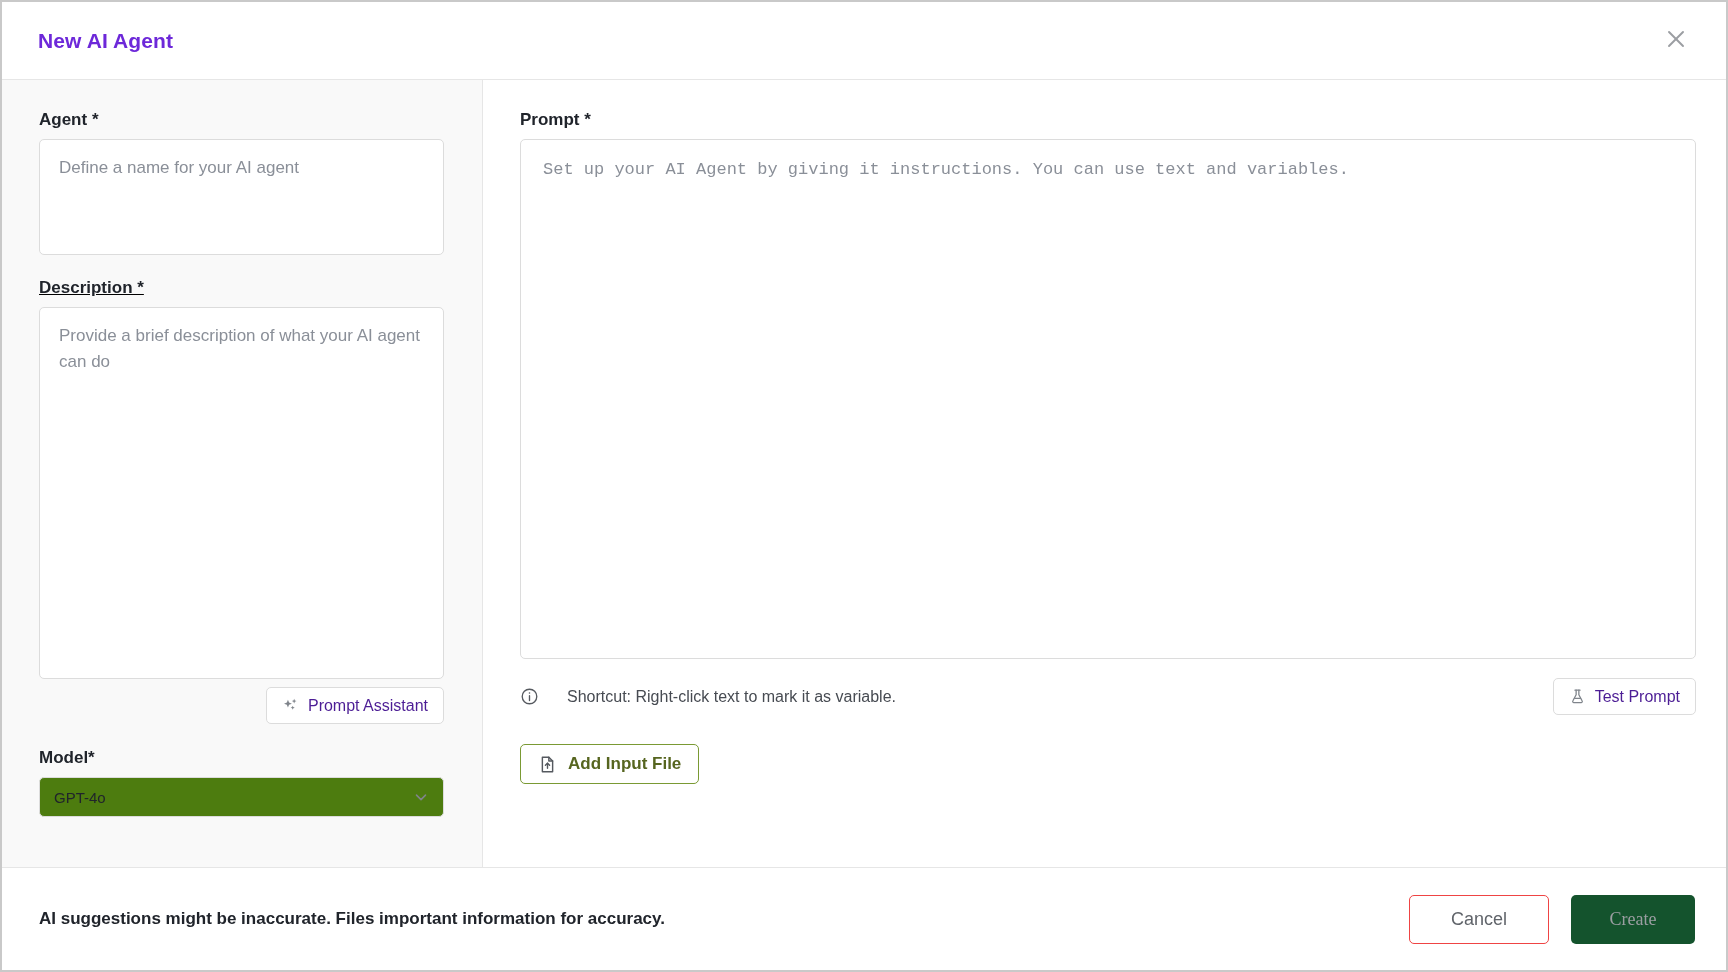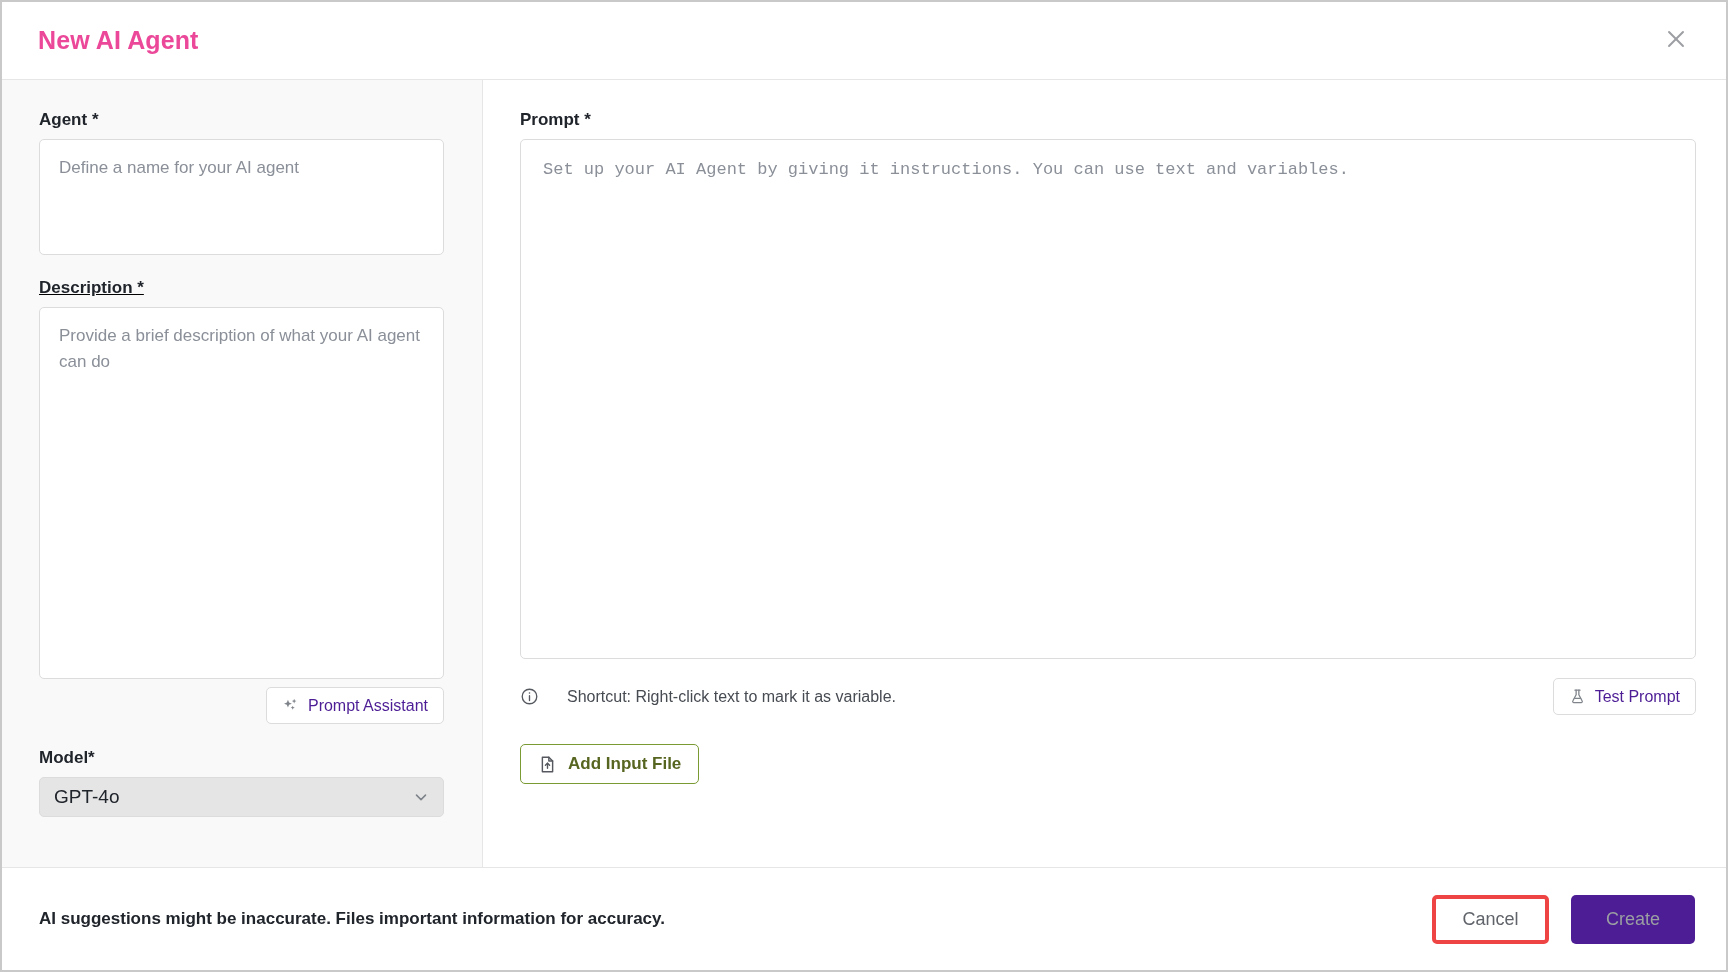"New AI Agent" .dialog-title { color: #ec4899 -> #6d28d9; font-size: 25px -> 21px }
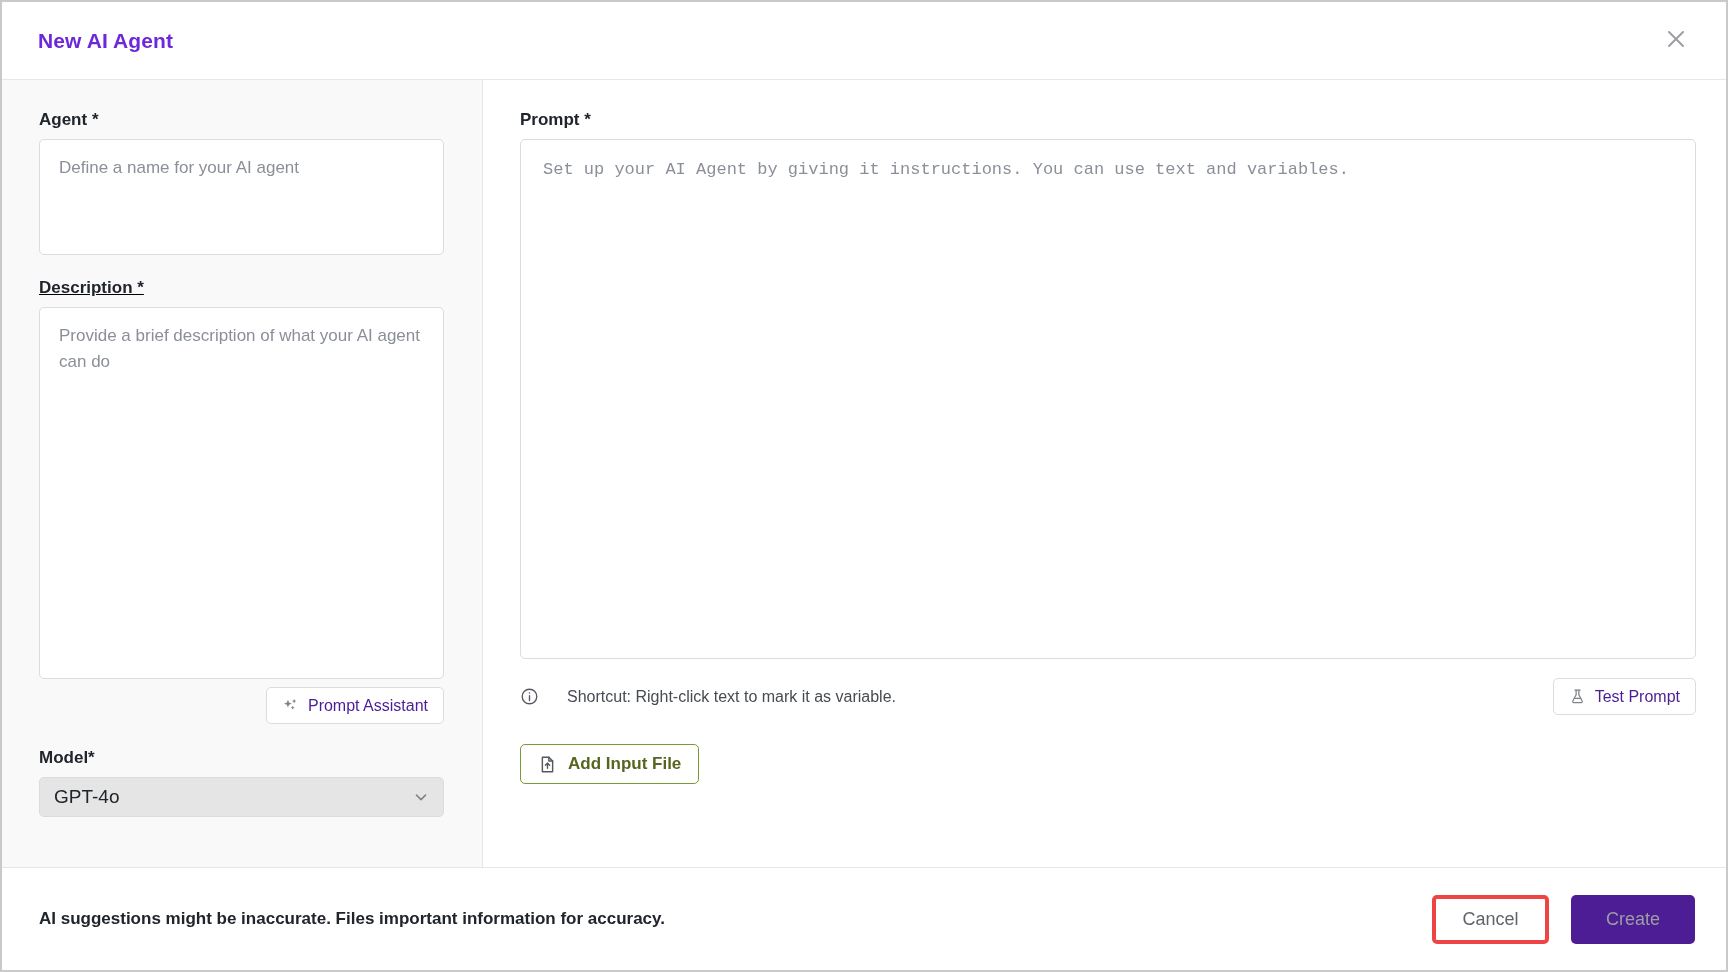"GPT-4o" .select-box { background: #e5e5e5 -> #4d7c0f; font-size: 19px -> 15px }
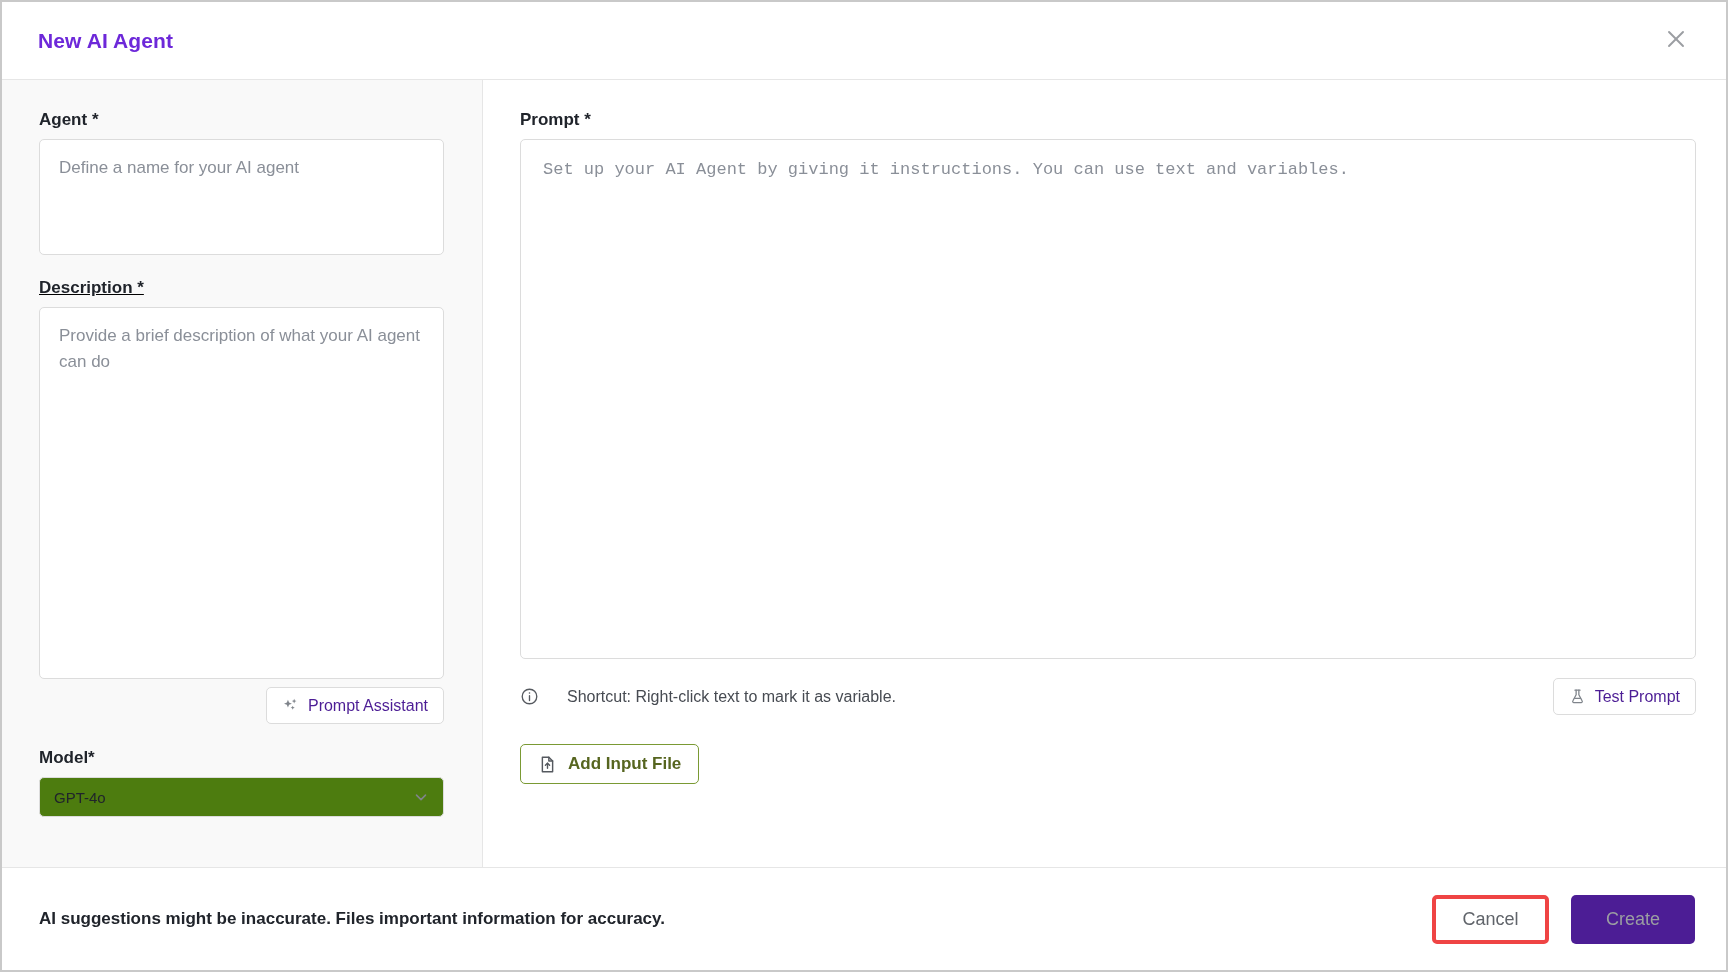"Cancel" .btn-cancel { border: 4px solid #ef4444 -> 1px solid #ef4444; width: 117px -> 140px }
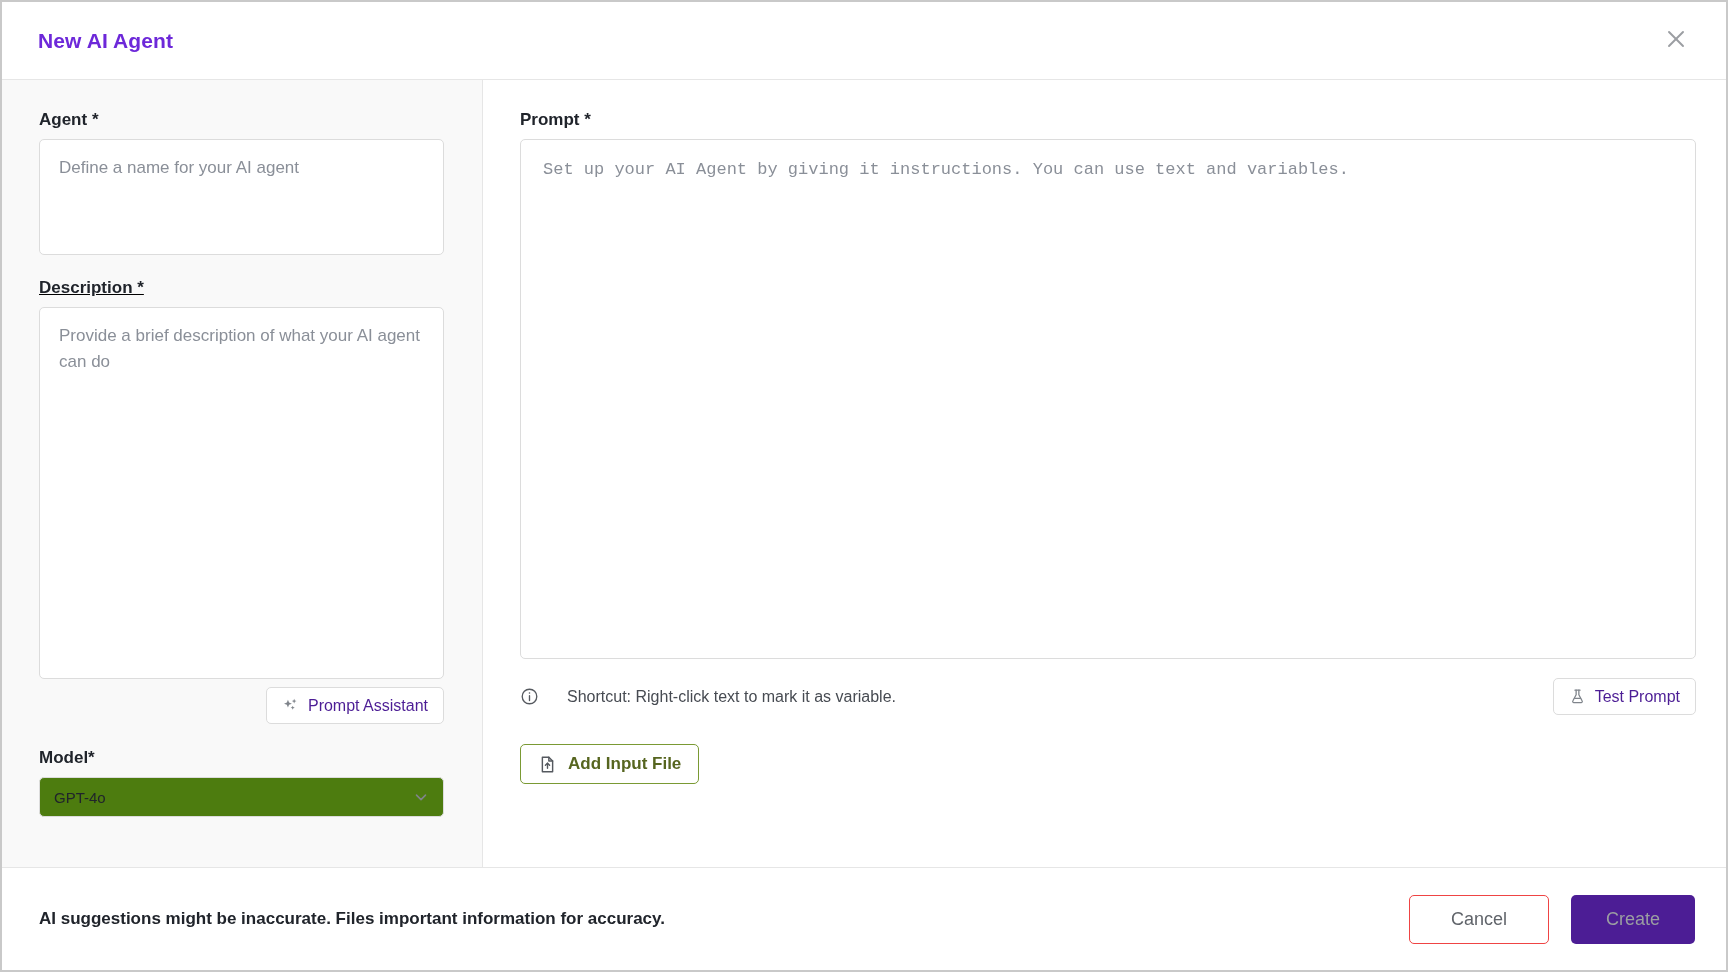"Create" .btn-create { background: #4c1d95 -> #14532d; font-family: Liberation Sans, sans-serif -> Liberation Serif, serif }
